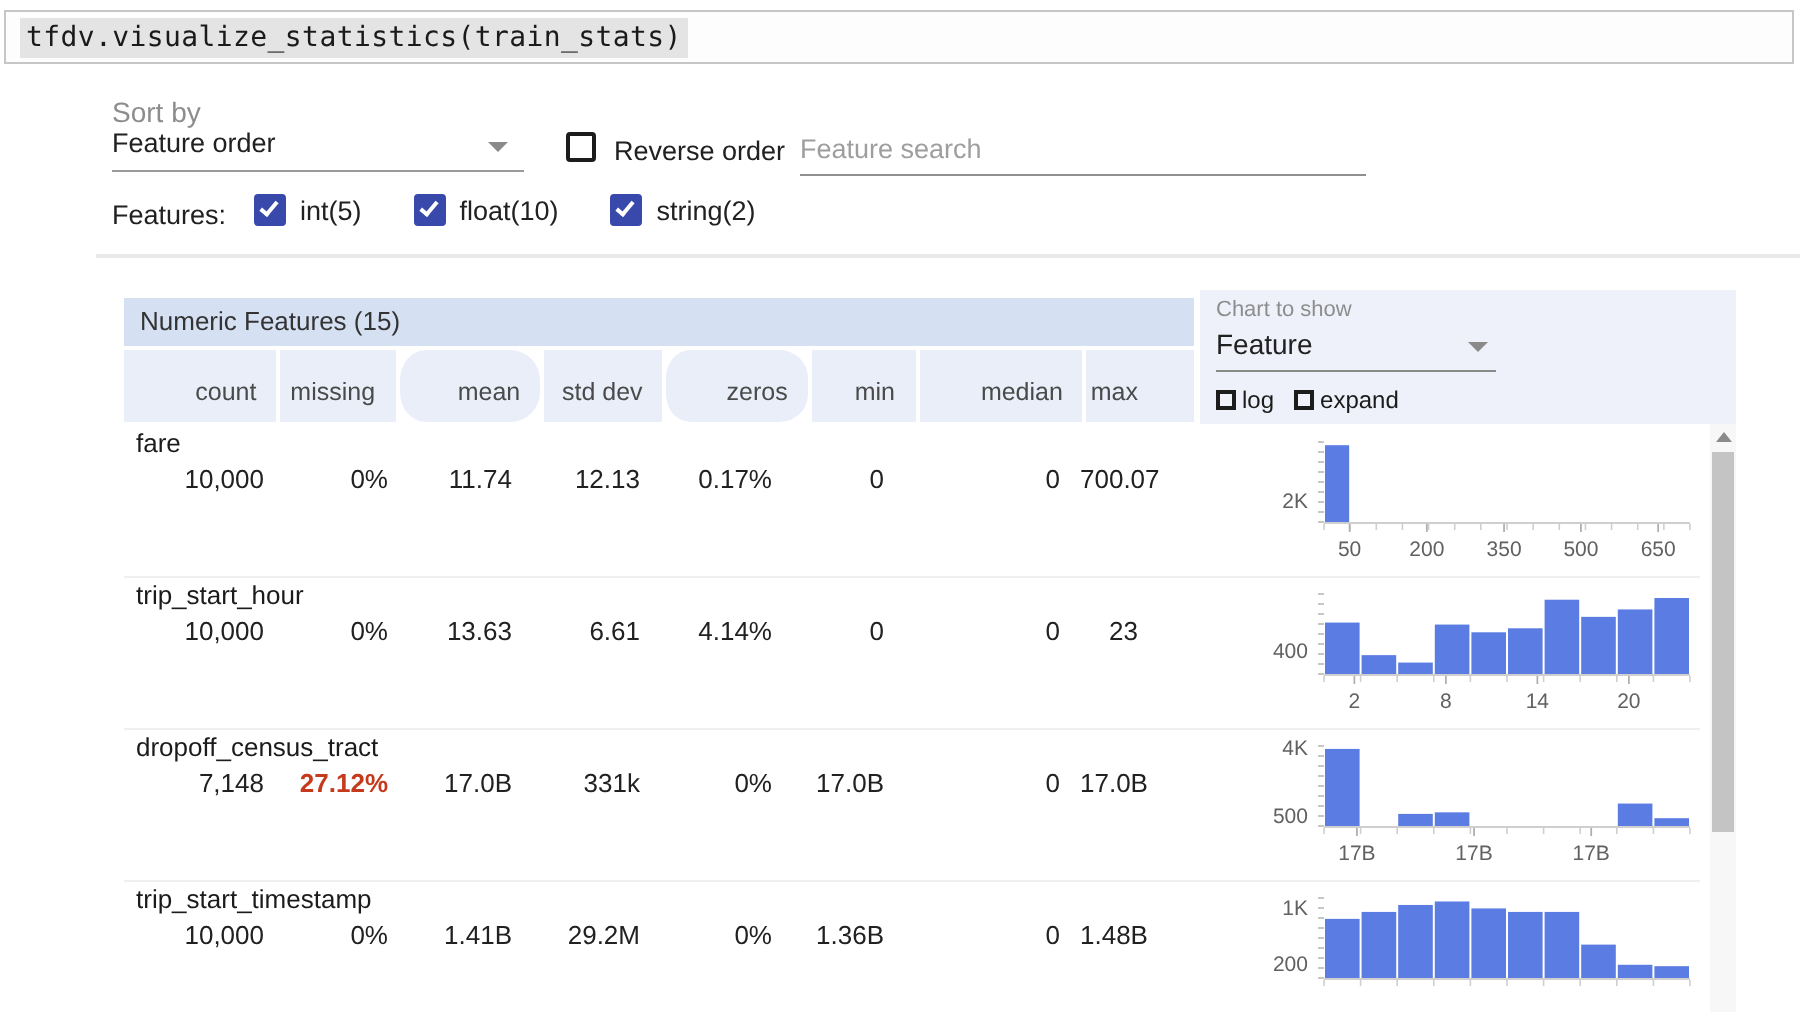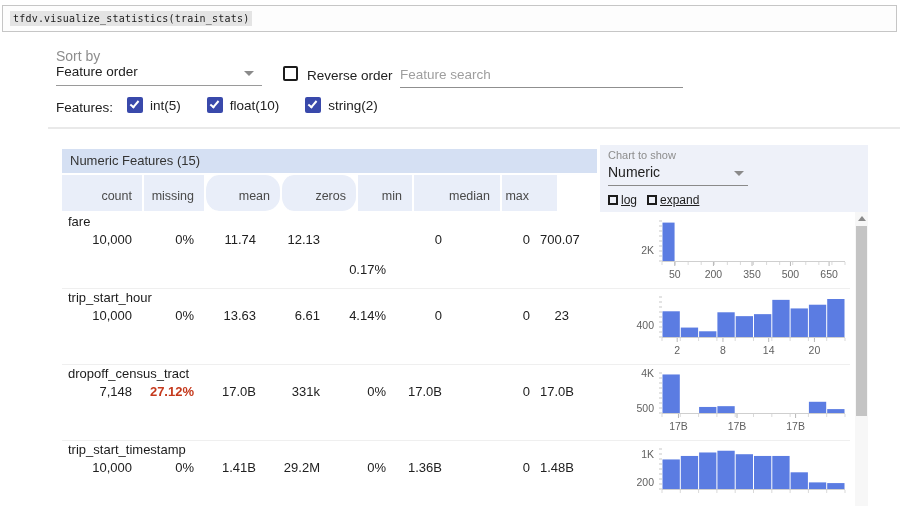"tfdv.visualize_statistics(train_stats)" .code-text { font-size: 10px -> 14px }
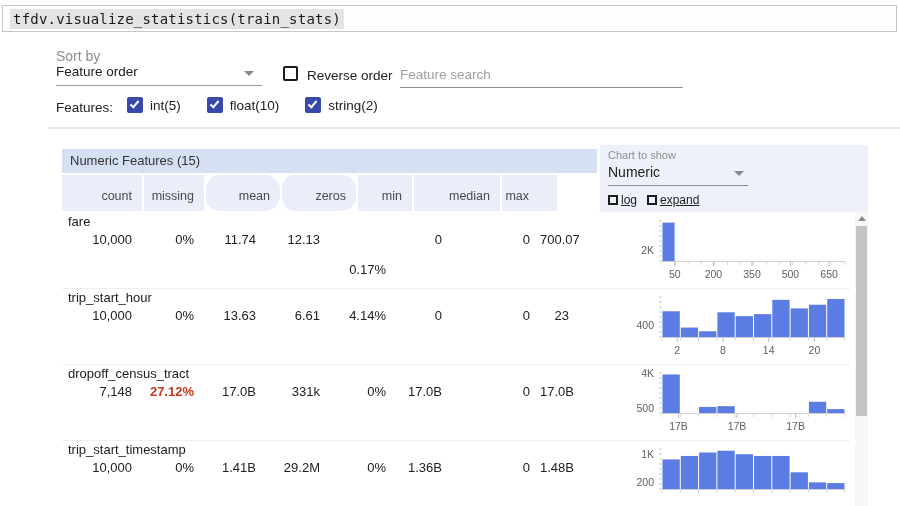"Numeric" span { text: Numeric -> Feature }
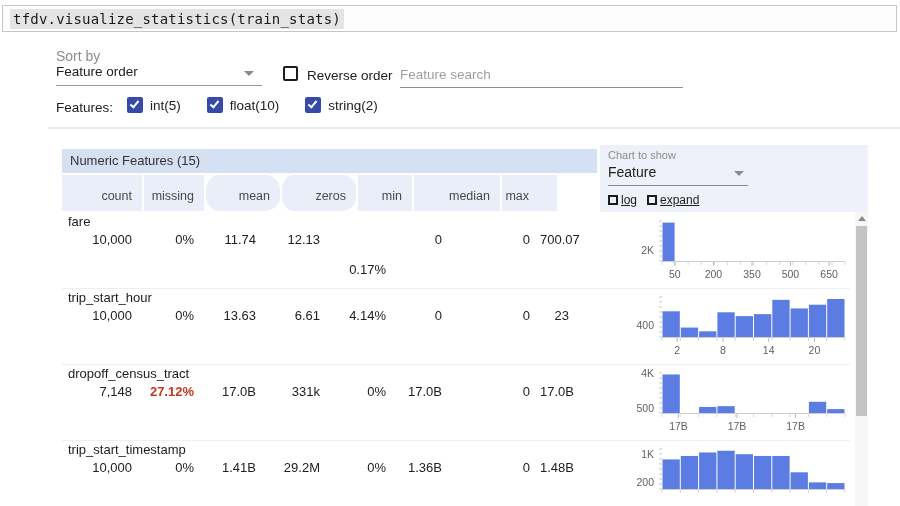"std dev" div.col-h { html: none -> <div>std dev</div> }
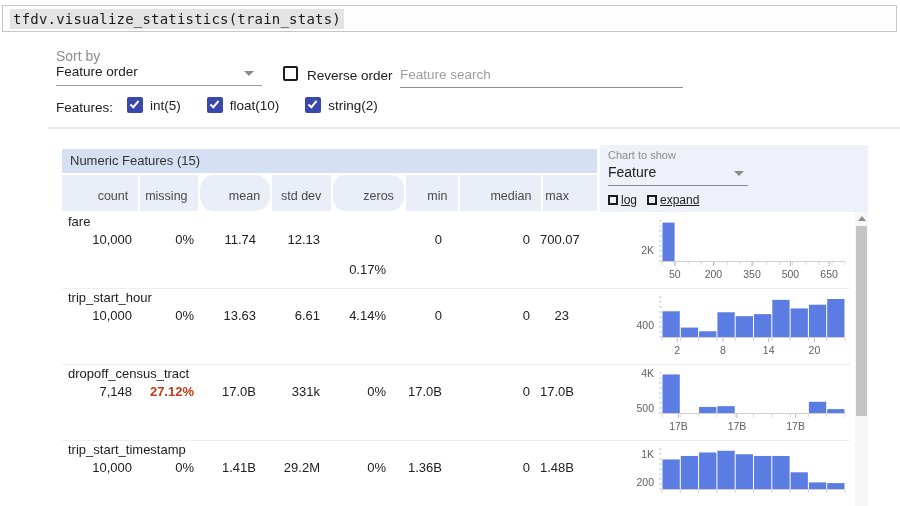"log" .mini-cb-row { text-decoration: underline -> none }
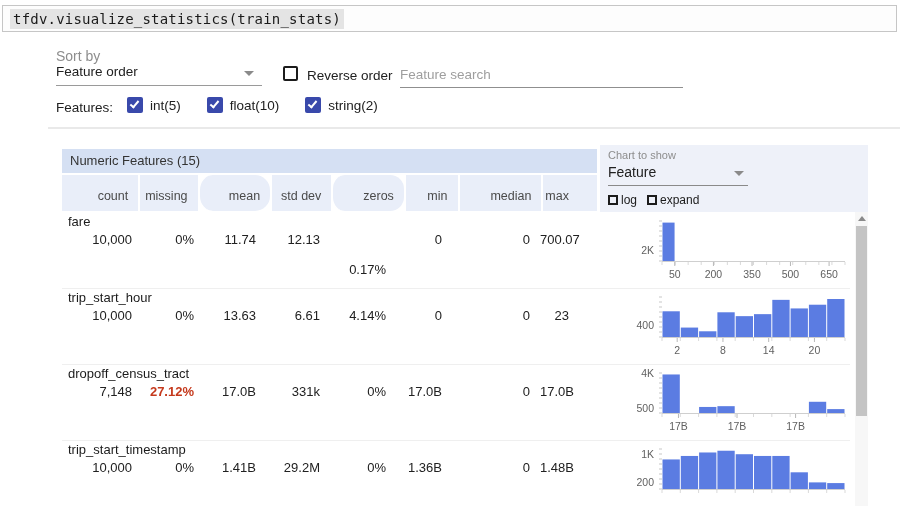"0.17%" div.val { margin-top: 30px -> none }
